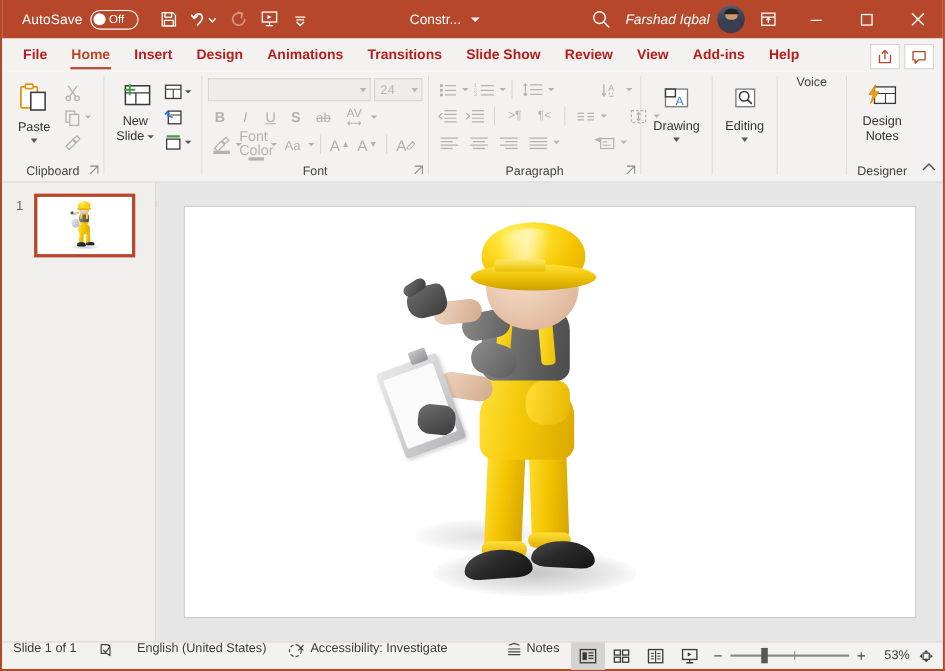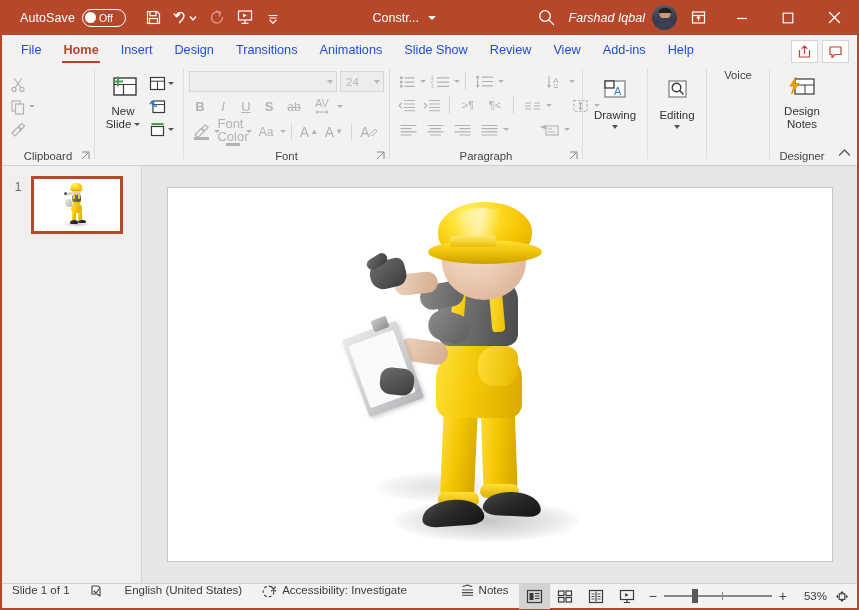"File" .tab { color: #1d4ed8 -> #b91c1c; font-weight: none -> bold }
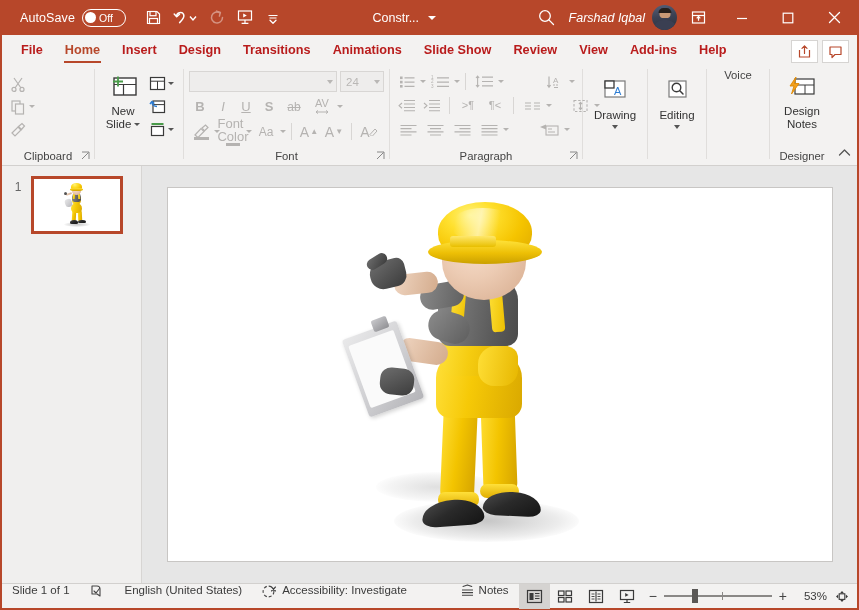"Transitions" div.tab { order: before "Animations" -> after "Animations" }
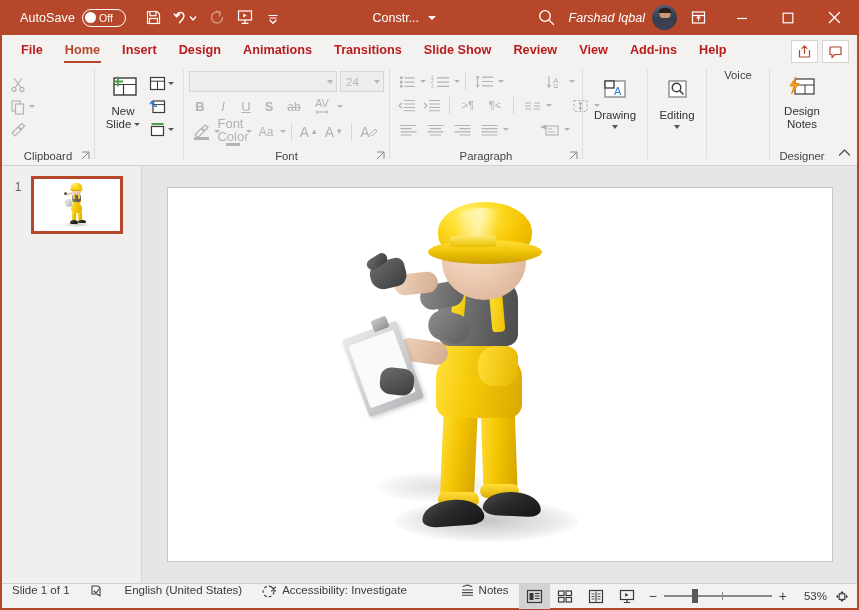"Paste" div.bigbtn { html: none -> <div> <svg> <rect></rect> <rect></rect> <rect></rect> </svg> <span>Paste</span> <span></span> </div> }
